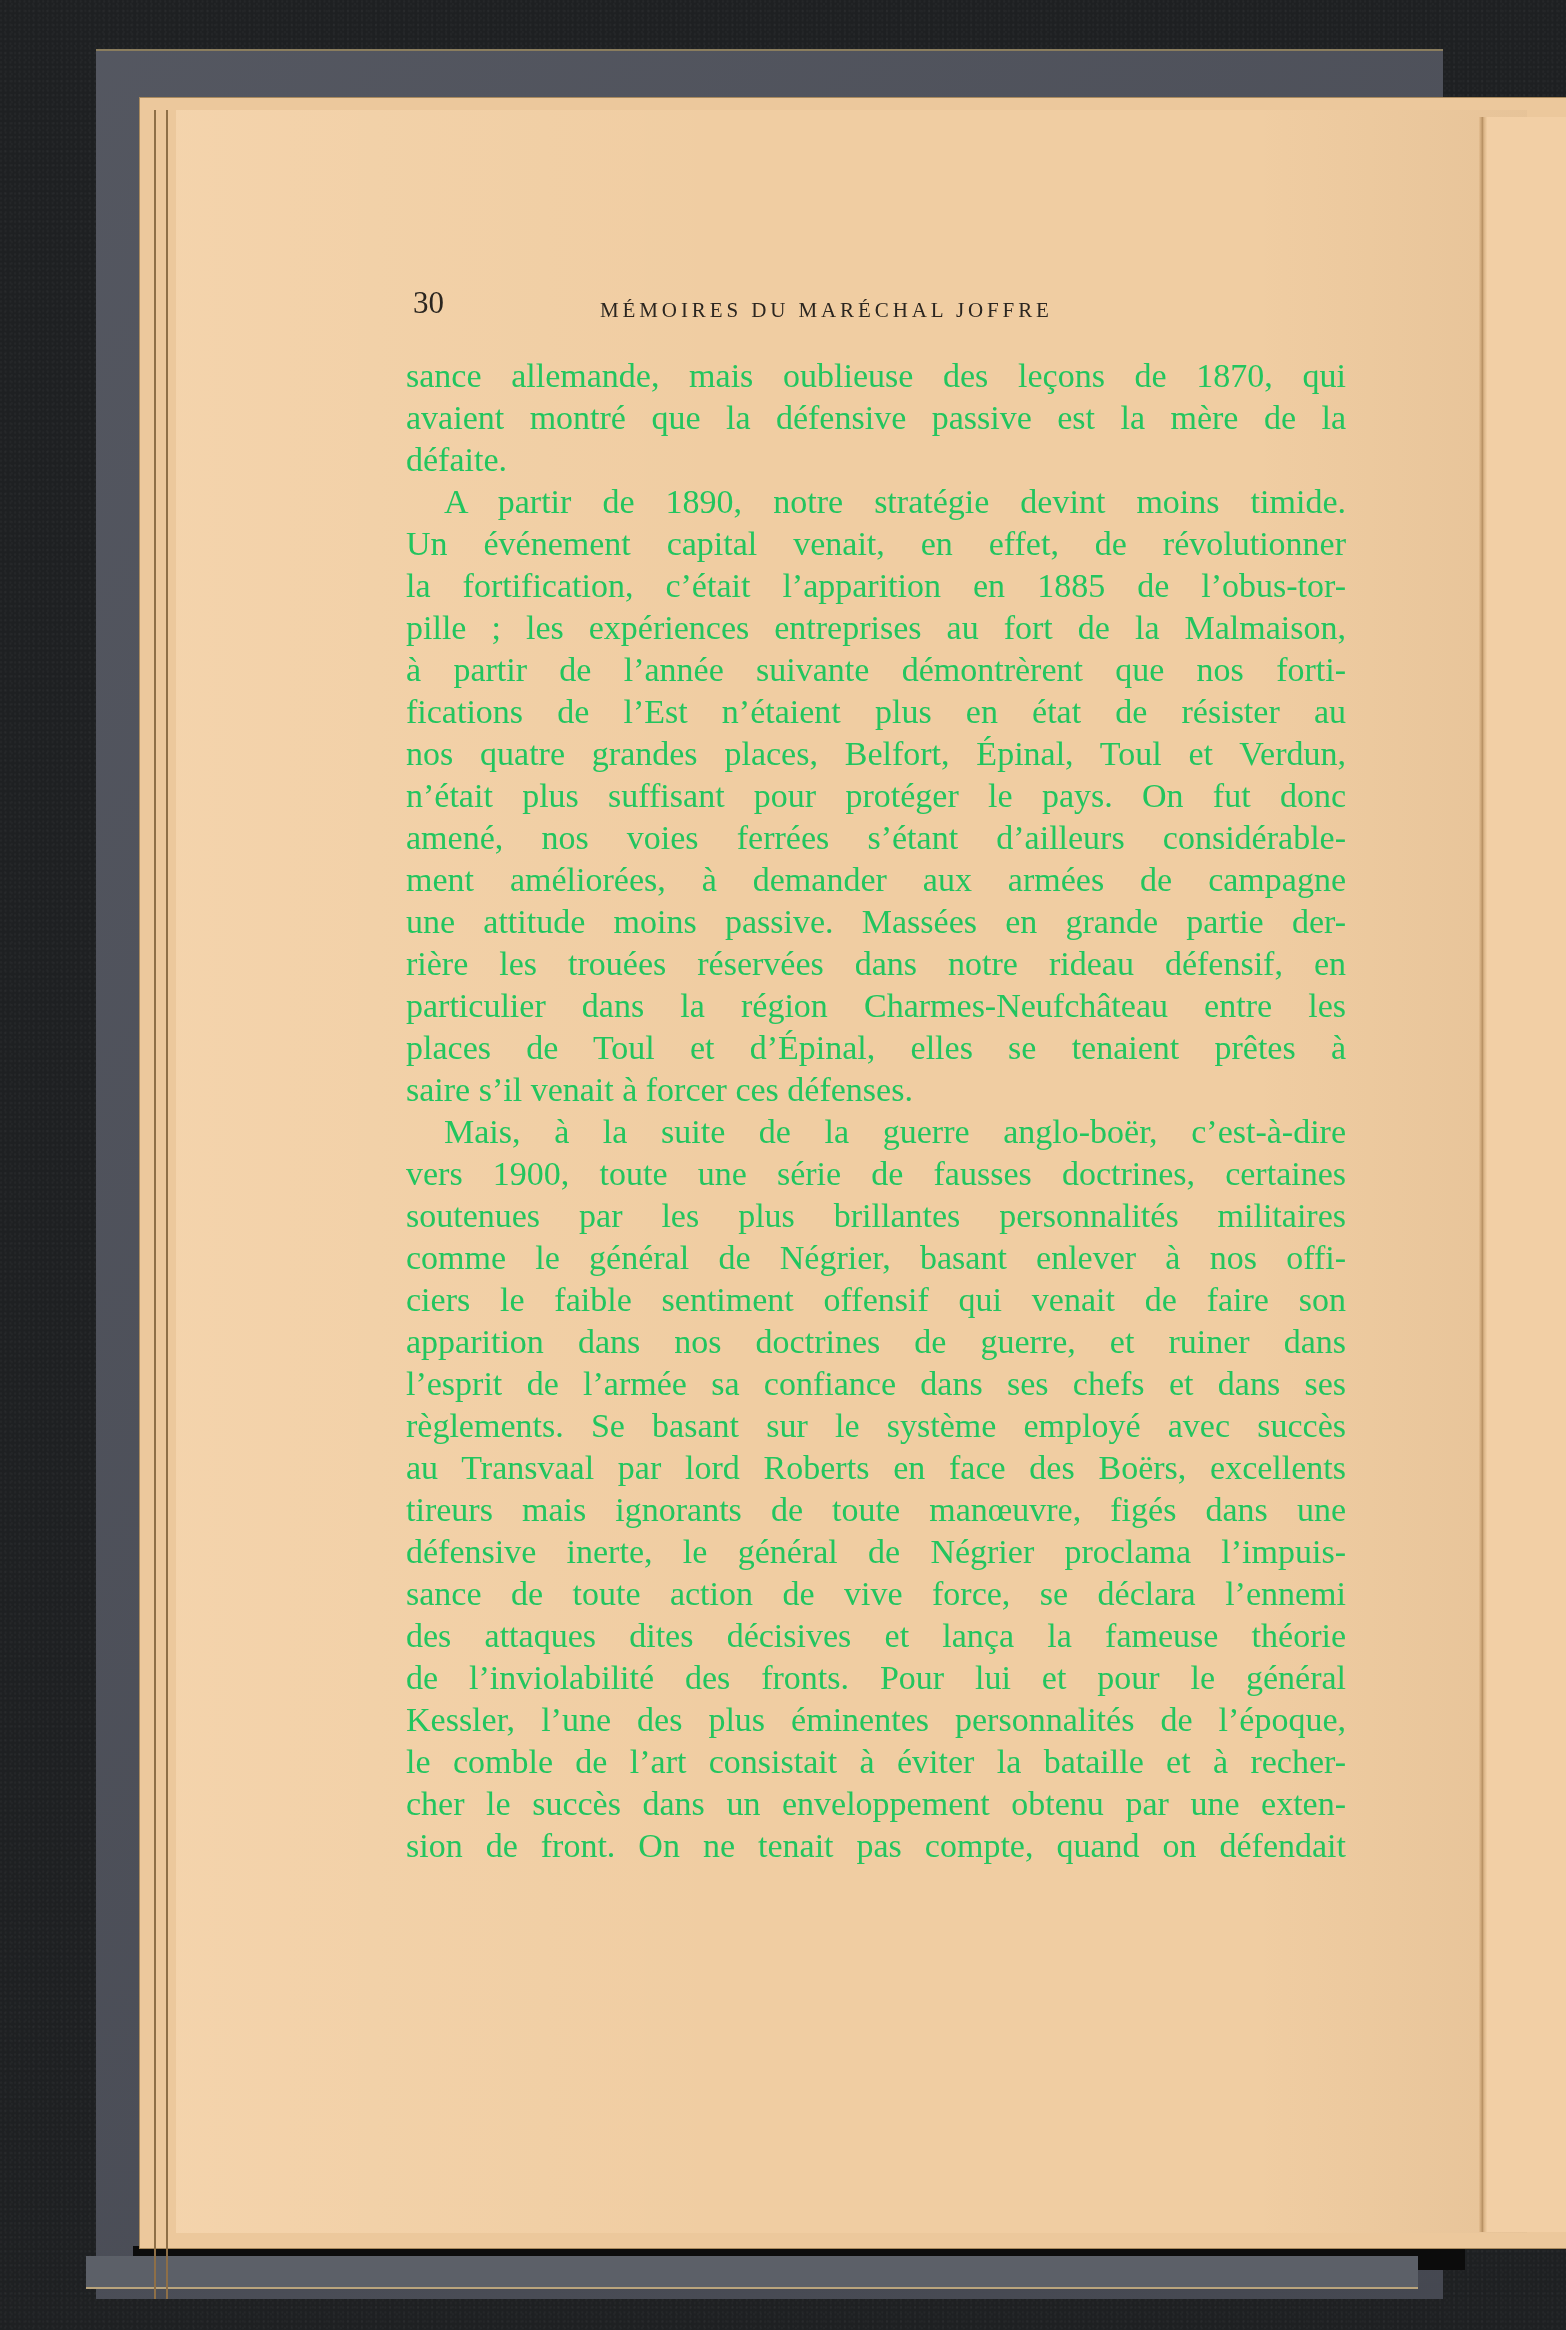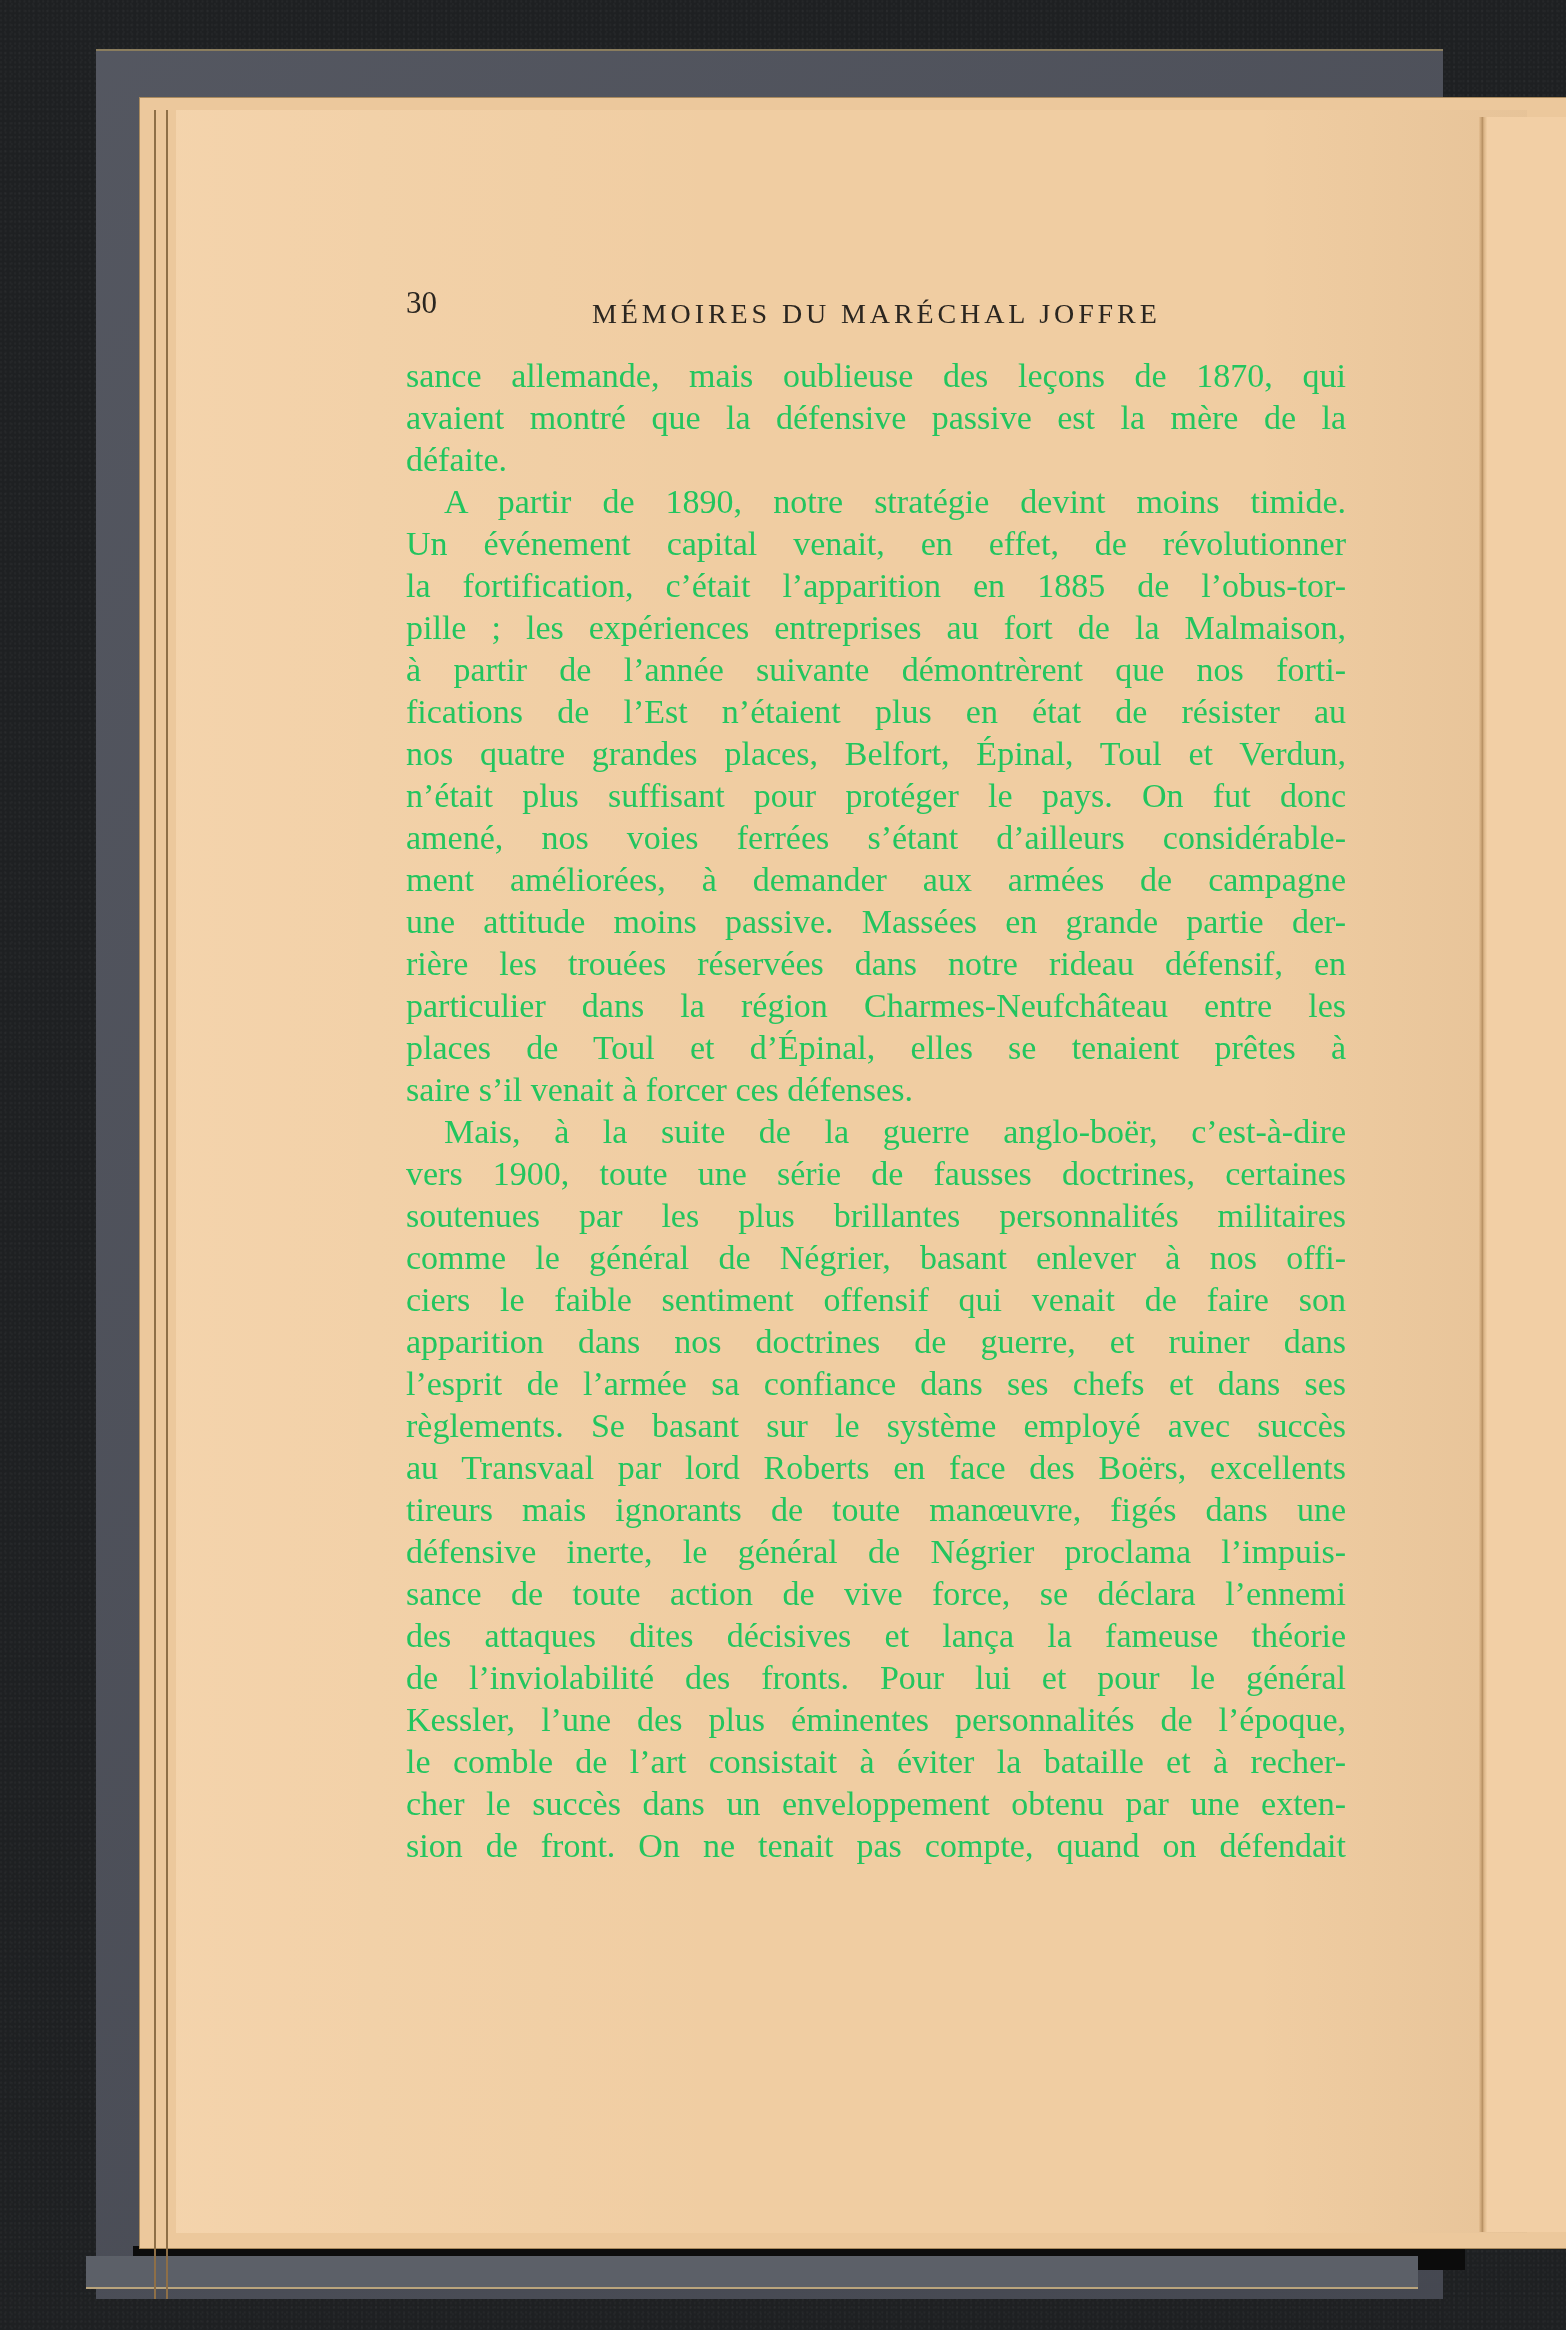"30" .page-number { left: 0 -> 7px }
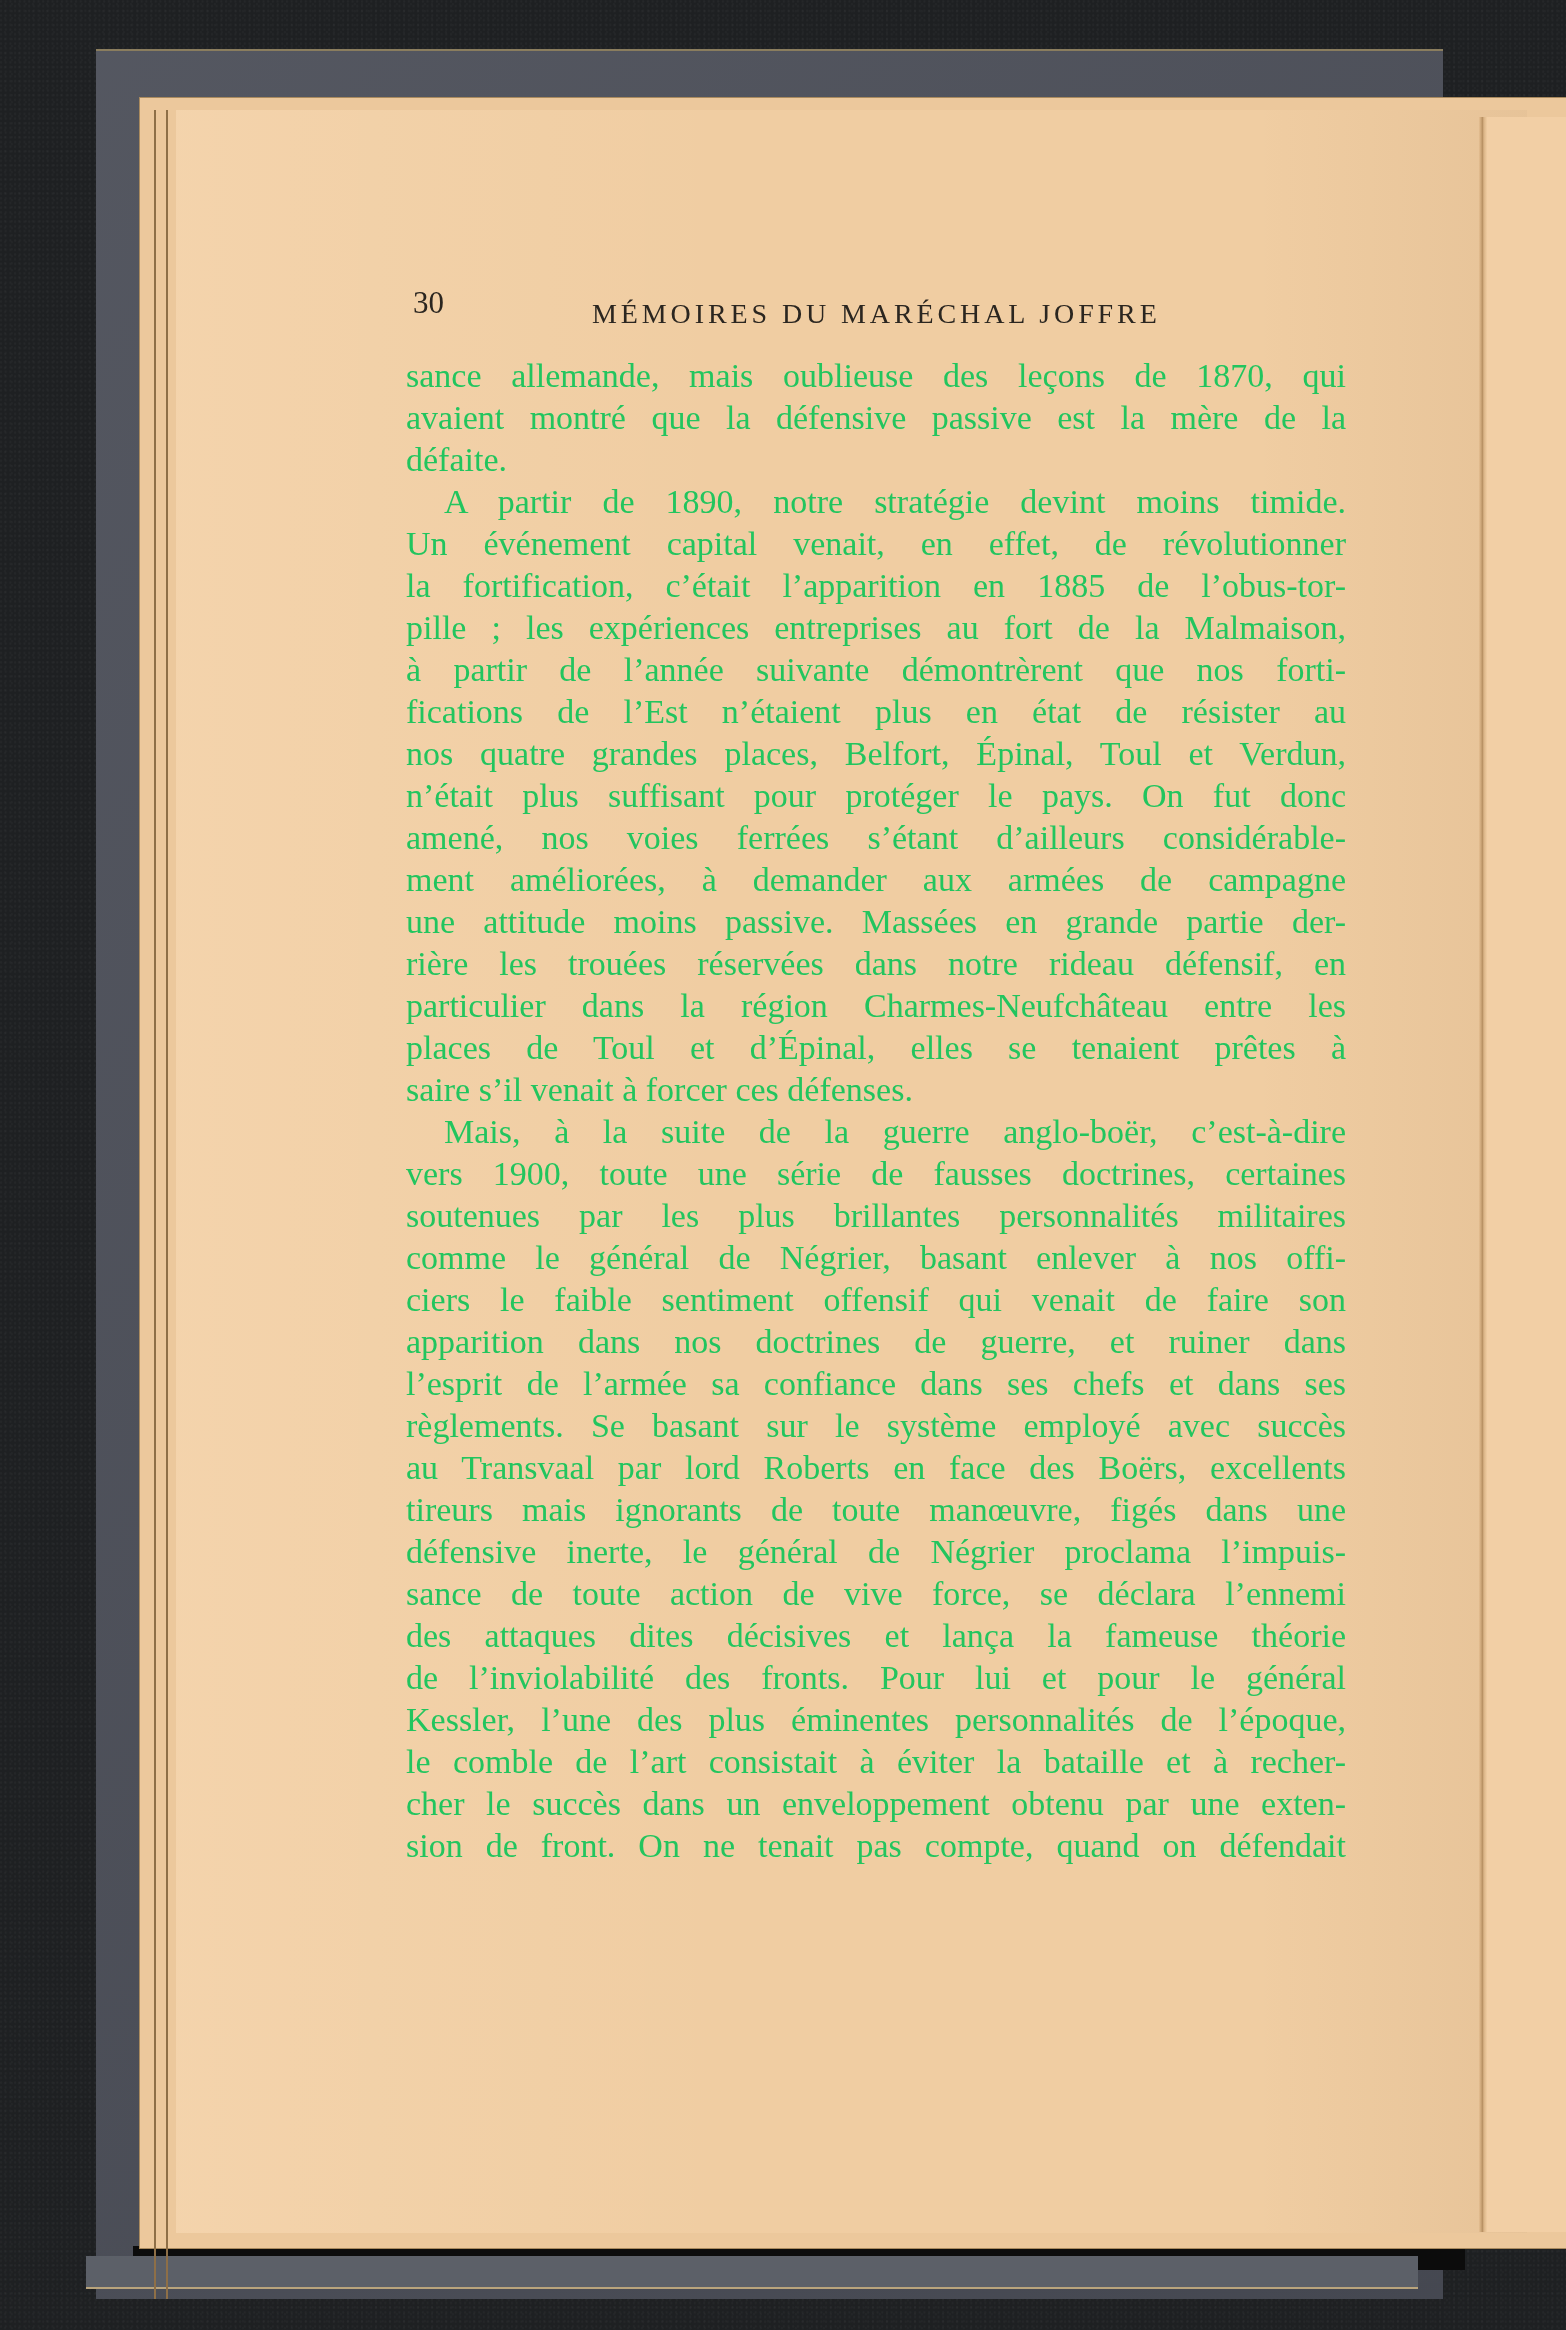"MÉMOIRES DU MARÉCHAL JOFFRE" .running-title { font-size: 28px -> 21px; left: 186px -> 194px }
